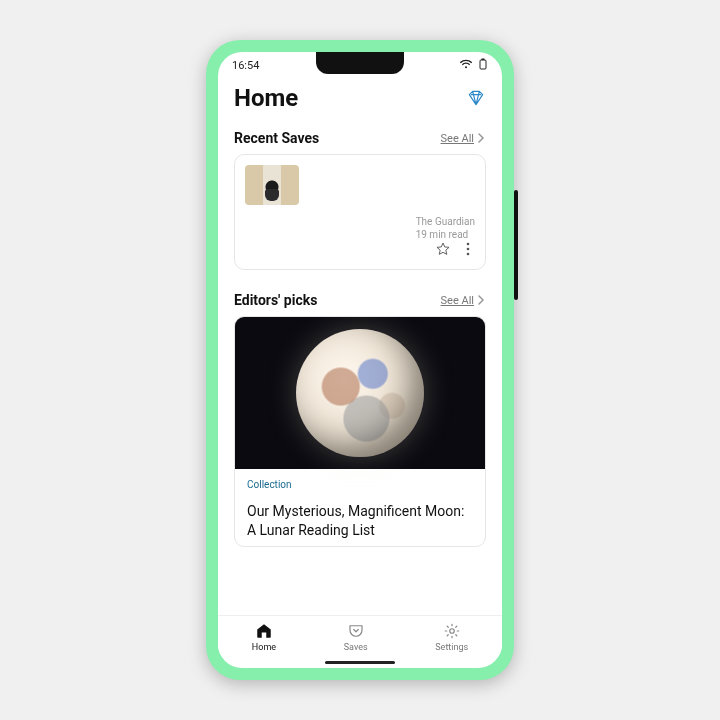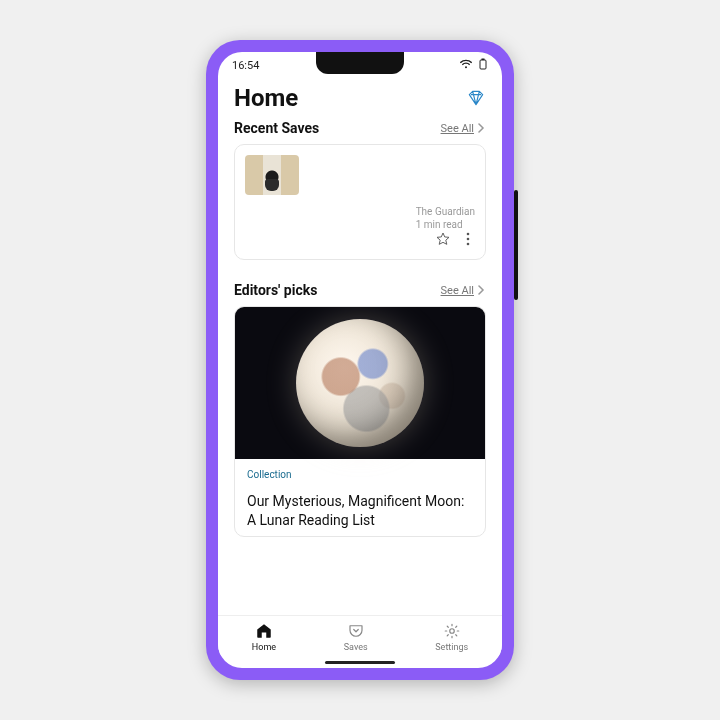"16:54" .phone { background: #8b5cf6 -> #86efac }
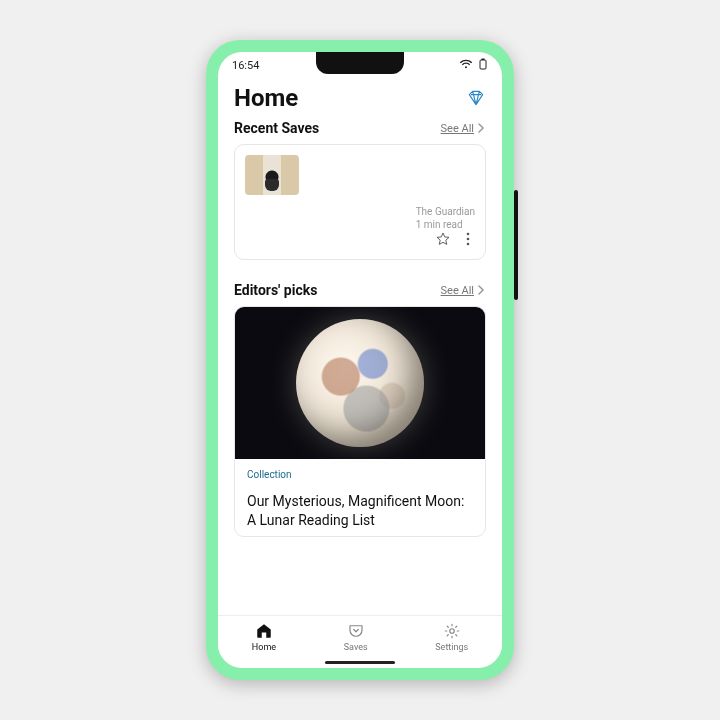"Recent Saves" .section-head { margin-top: none -> 10px }
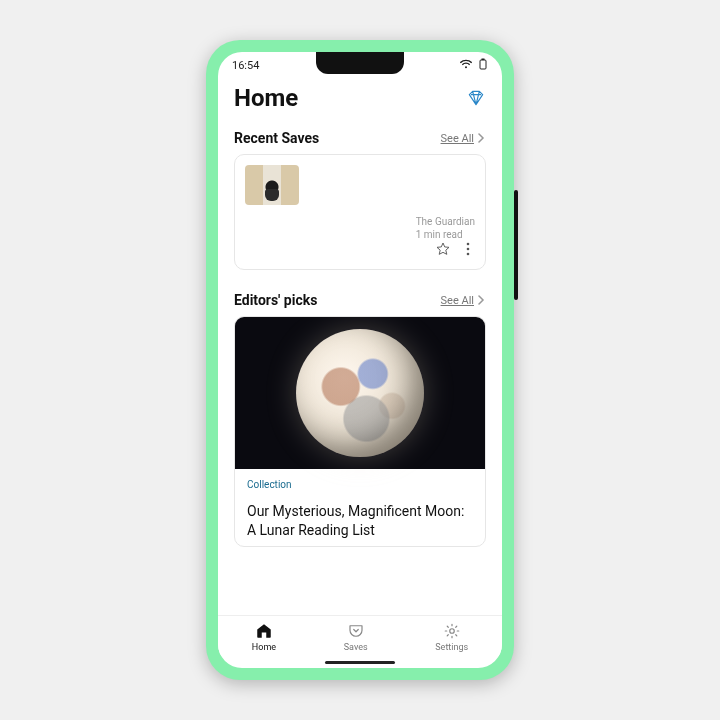"1 min read" div { text: 1 -> 19 }
